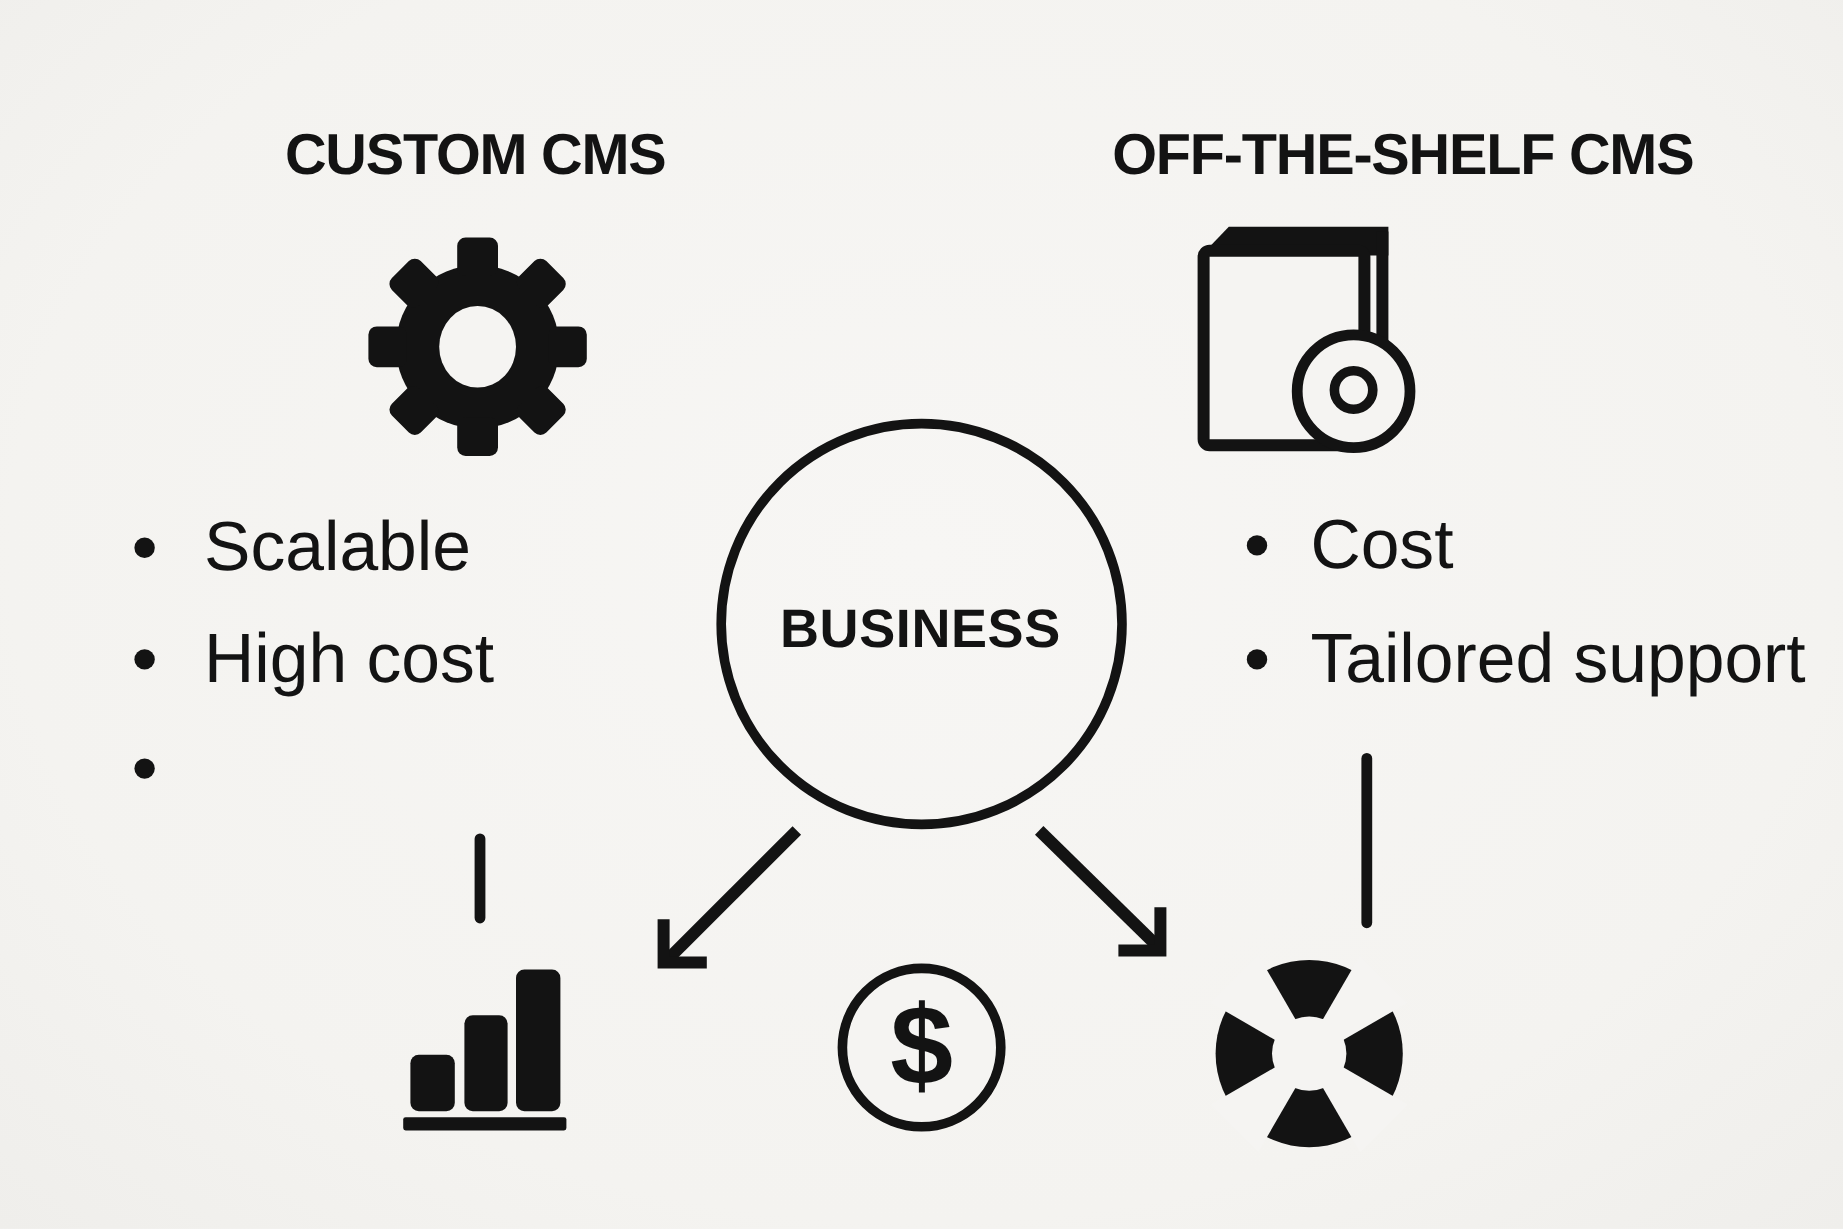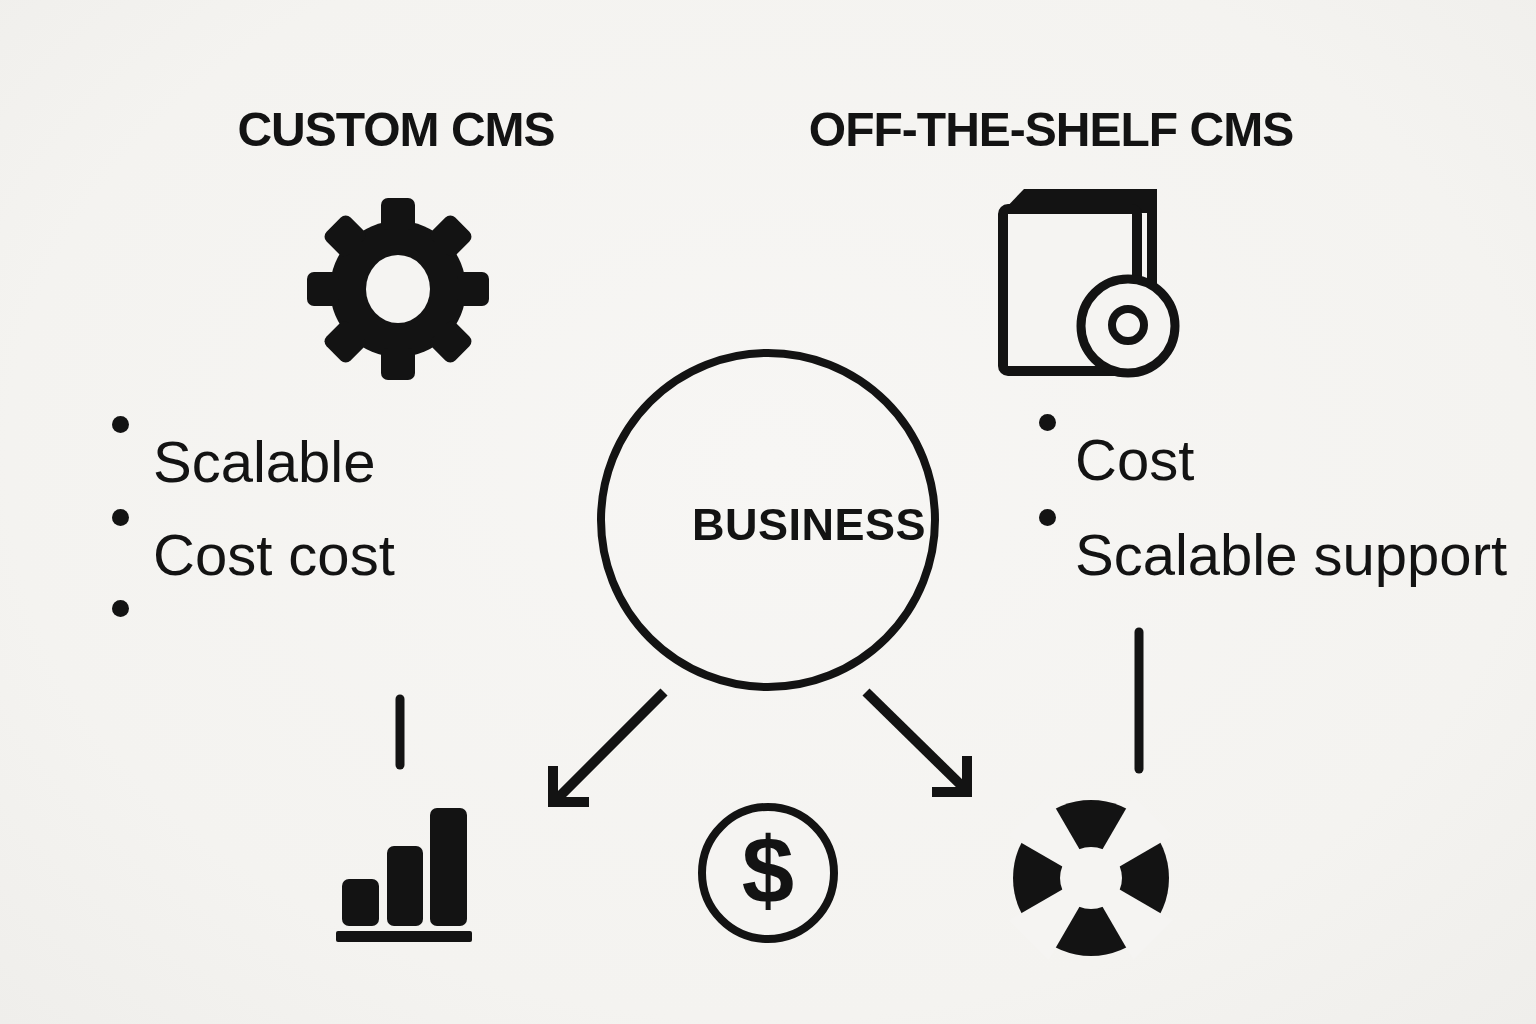"OFF-THE-SHELF CMS" .title-right { left: 1051px -> 1169px }
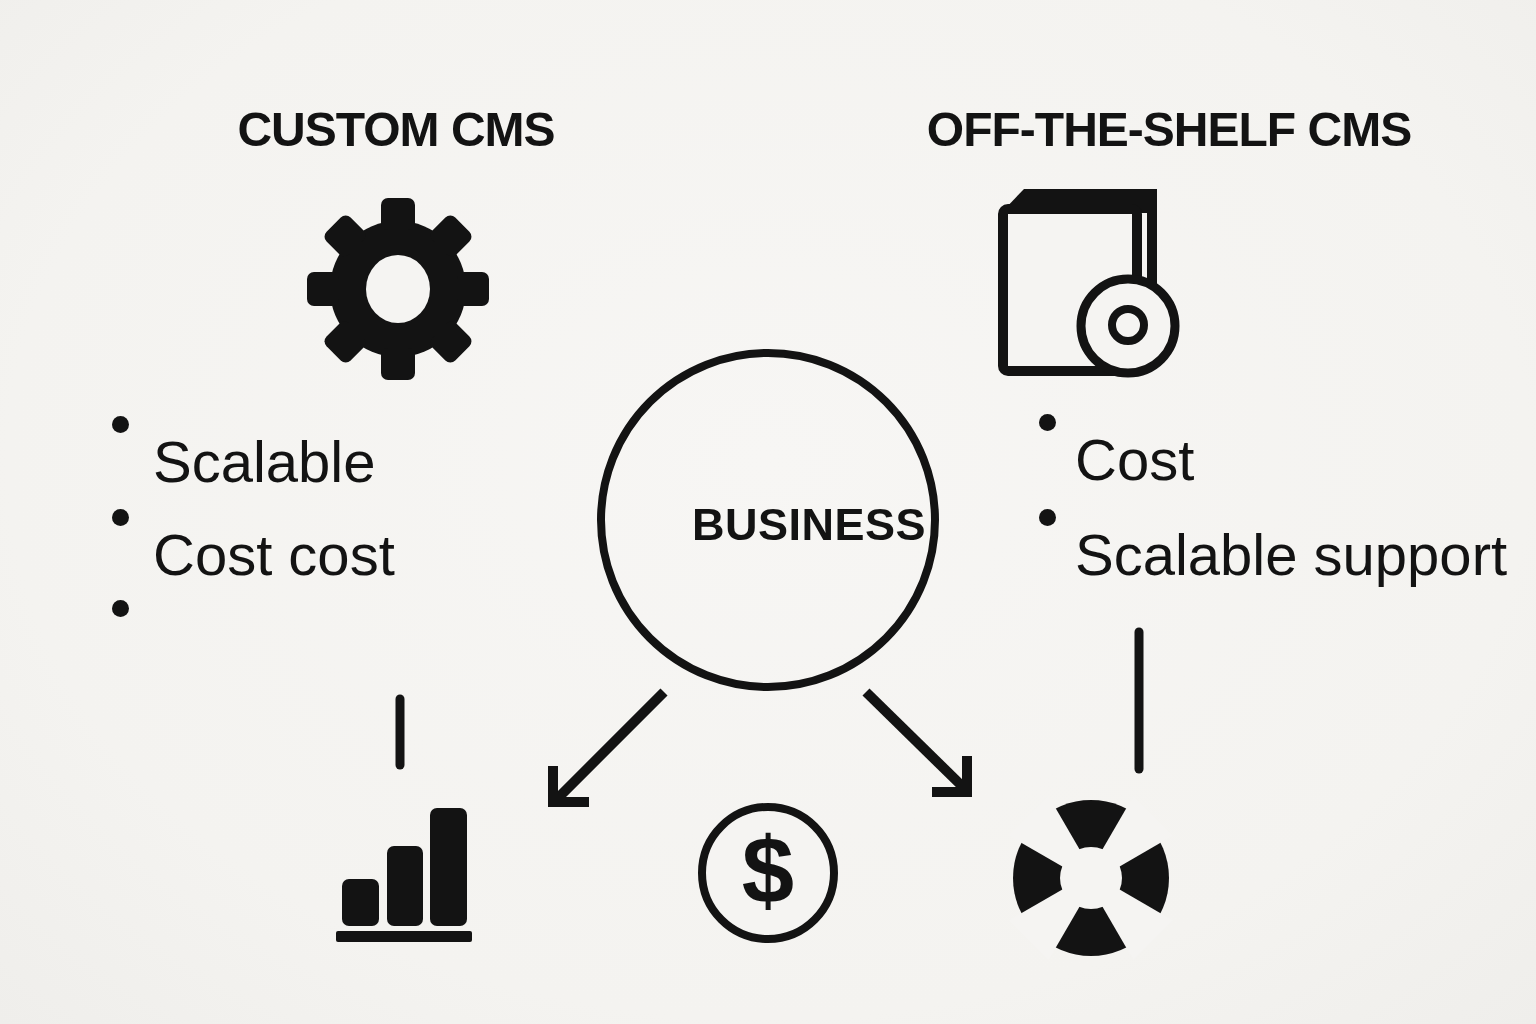"Scalable" .bullet-row { align-items: none -> center; flex-direction: column -> none }
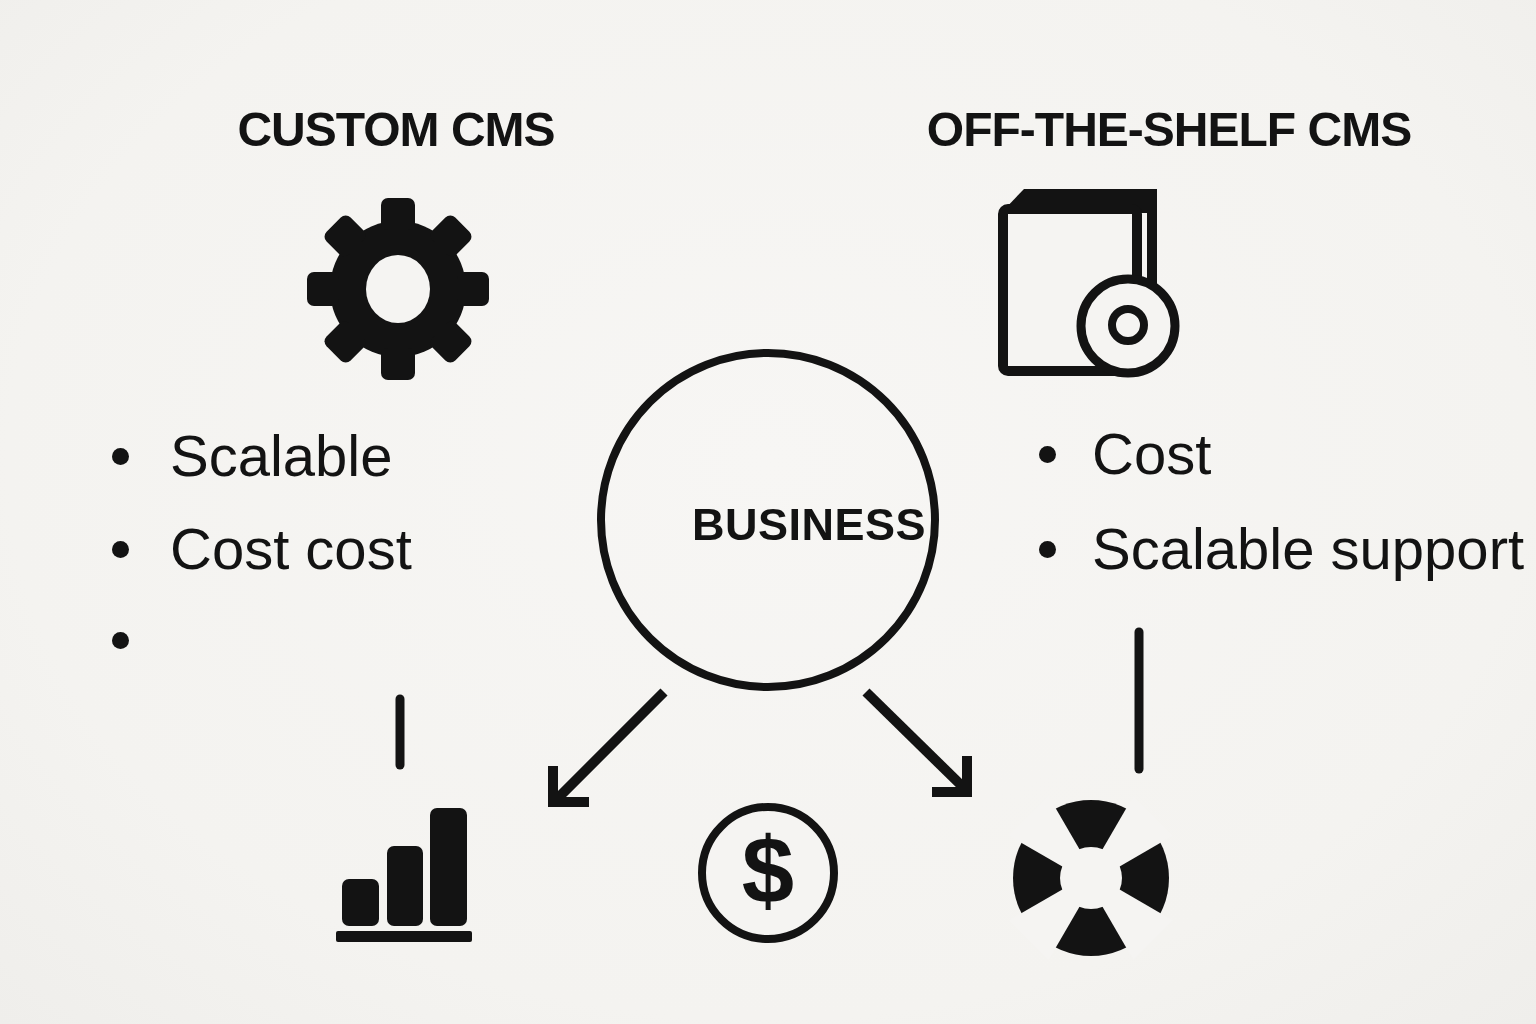"Cost cost" span.label { text: Cost -> High }
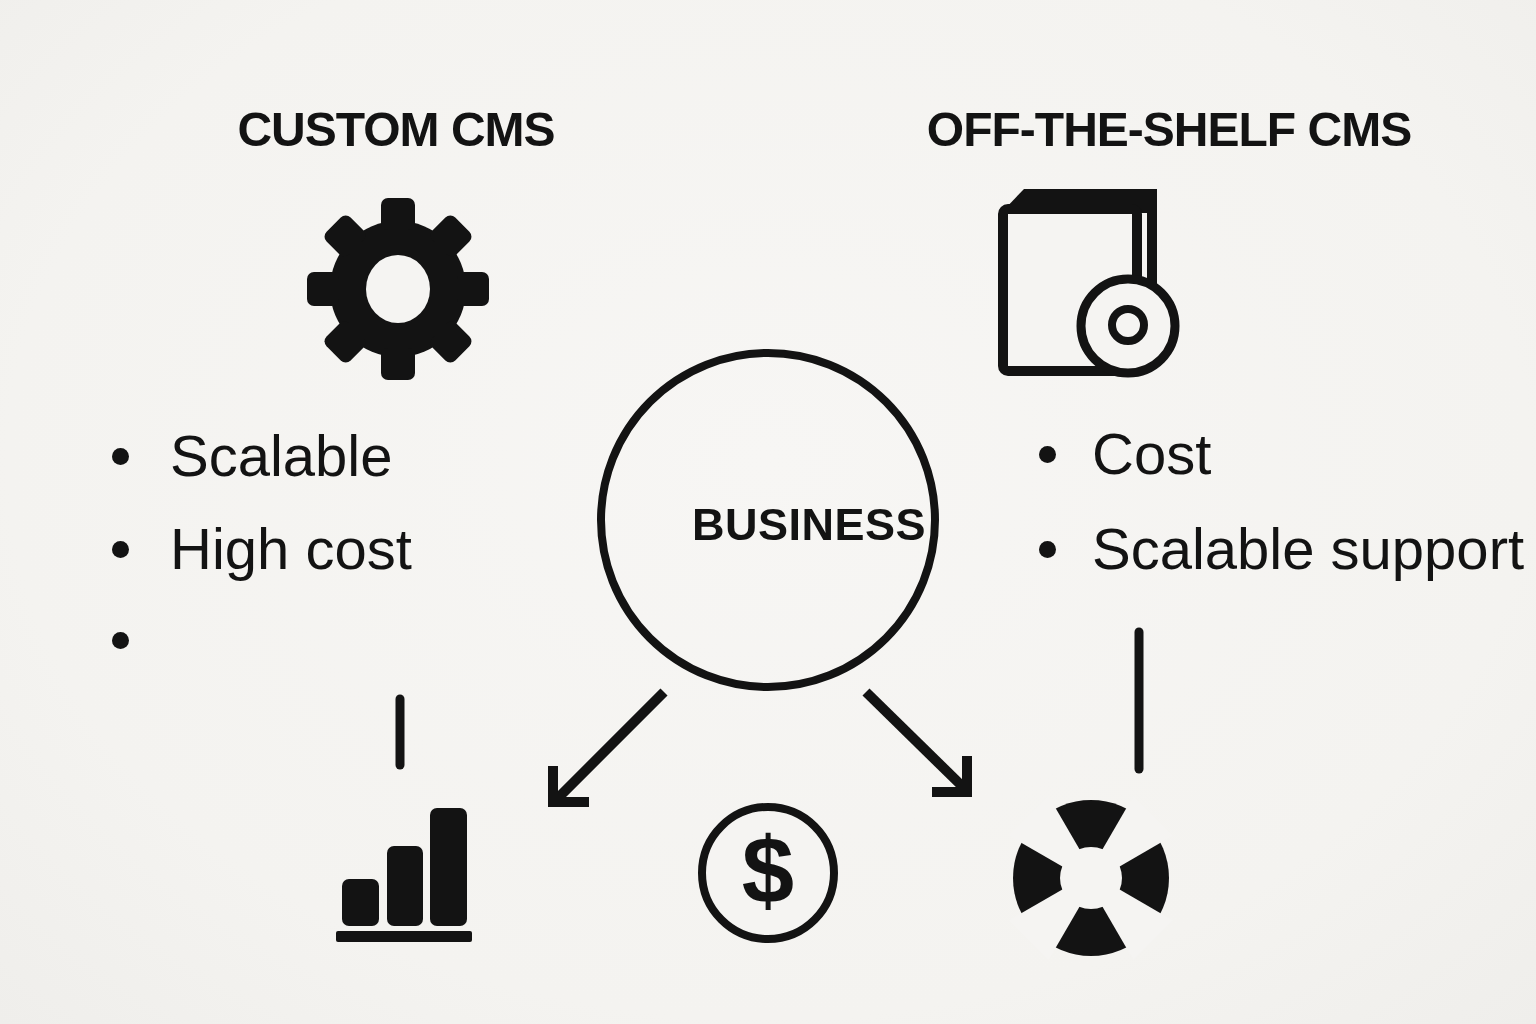"BUSINESS" .center-label { left: 809px -> 767px }
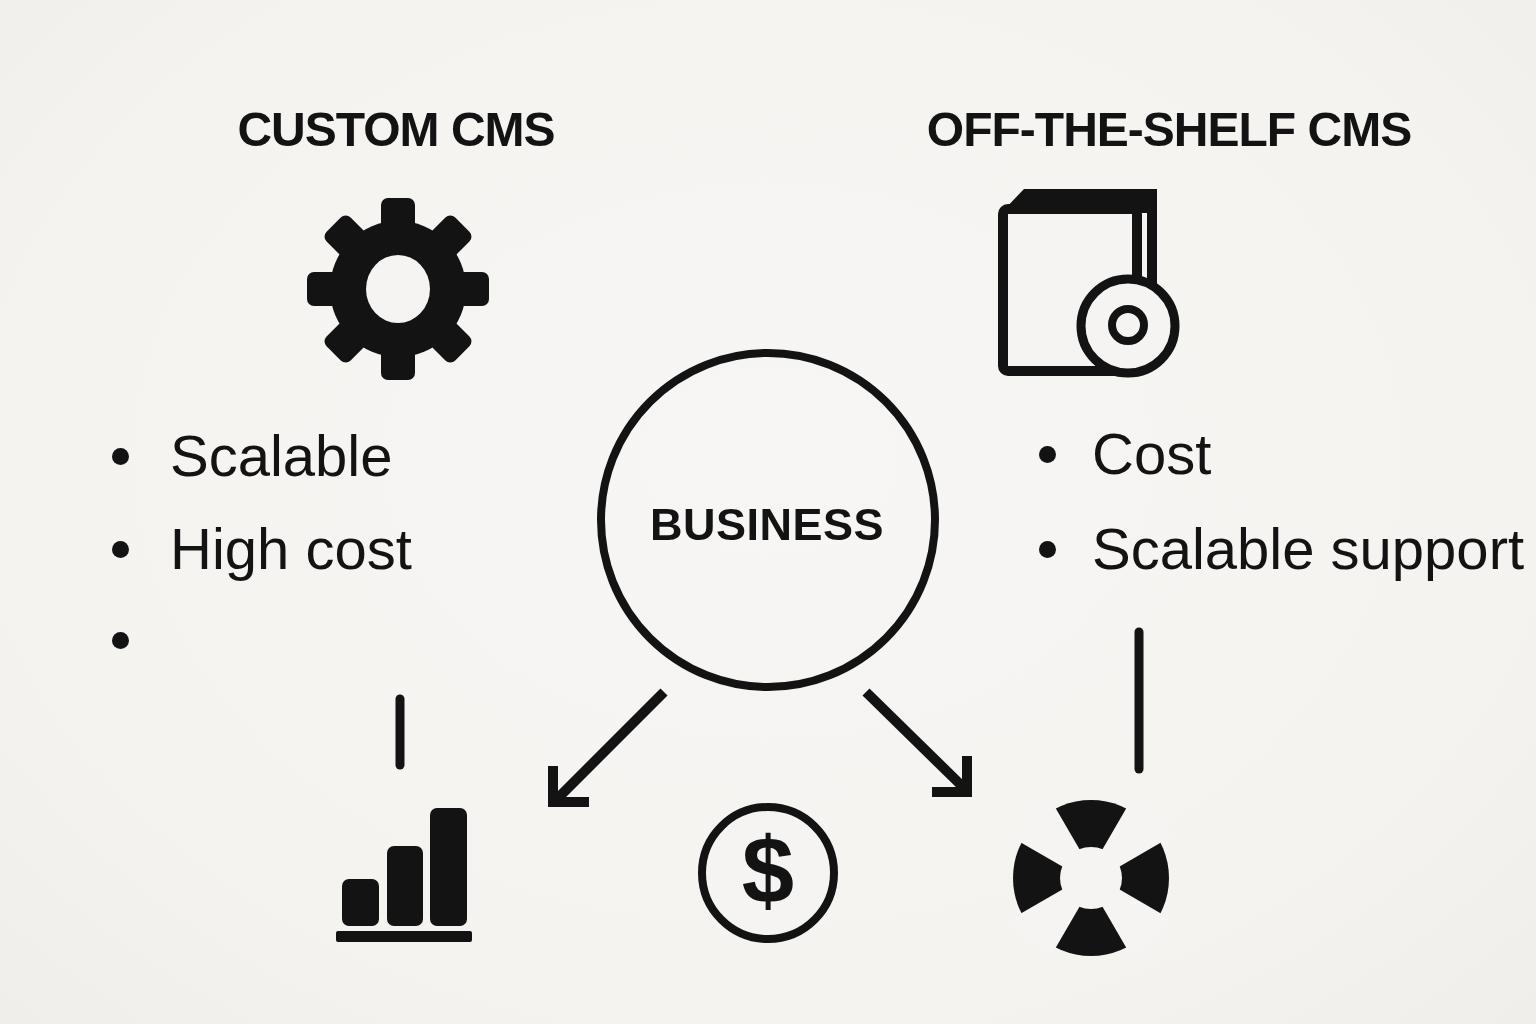"Scalable support" span.label { text: Scalable -> Tailored }
